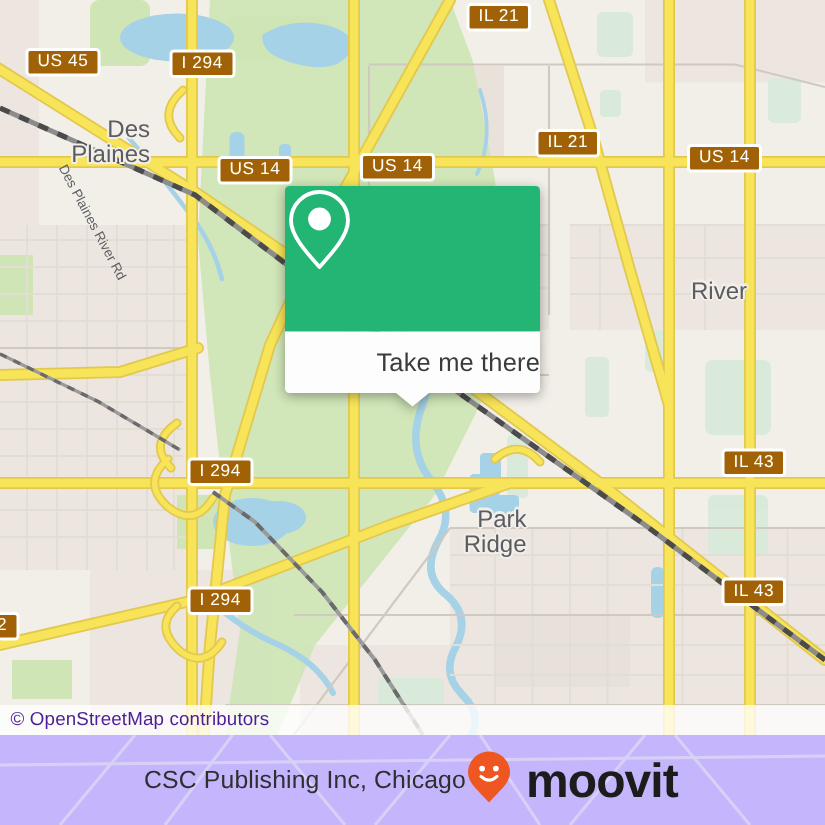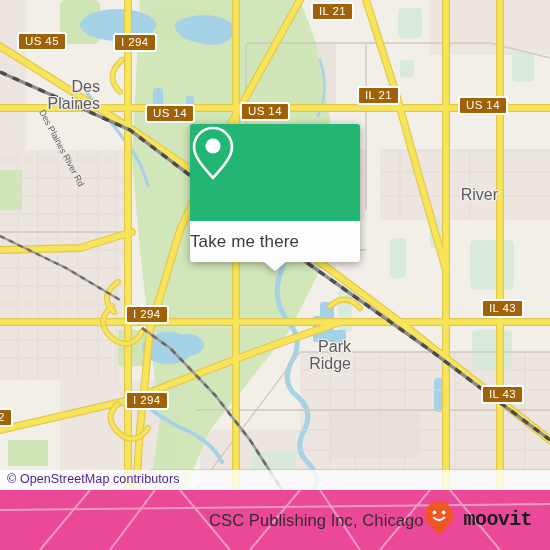"Take me there" .callout-bottom { justify-content: flex-start -> flex-end }
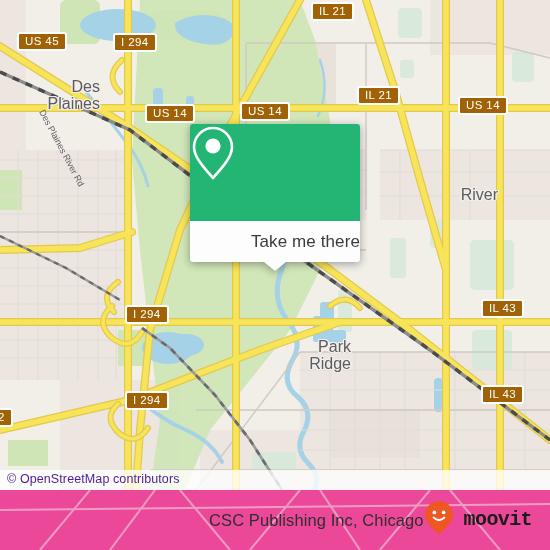"CSC Publishing Inc, Chicago" .footer { background: #ec4899 -> #c4b5fd; justify-content: flex-end -> center }
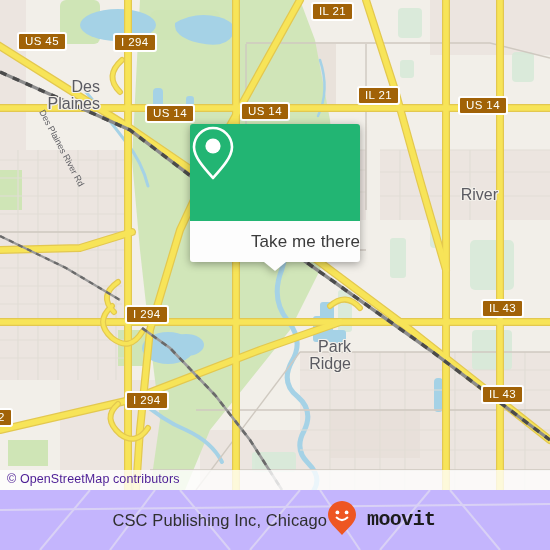"moovit" .brand-word { font-family: Liberation Mono, monospace -> none; font-size: 20px -> 32px }
